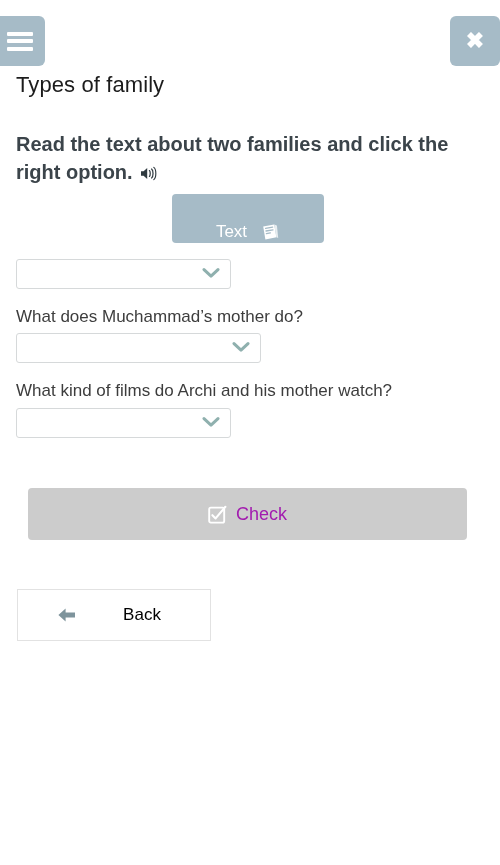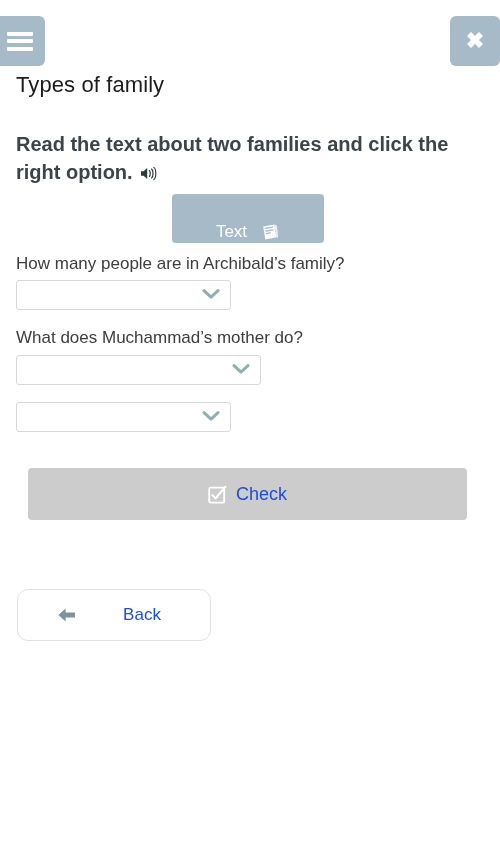"How many people are in" div.q-label { html: <div>How many people are in Archibald’s family?</div> -> none }
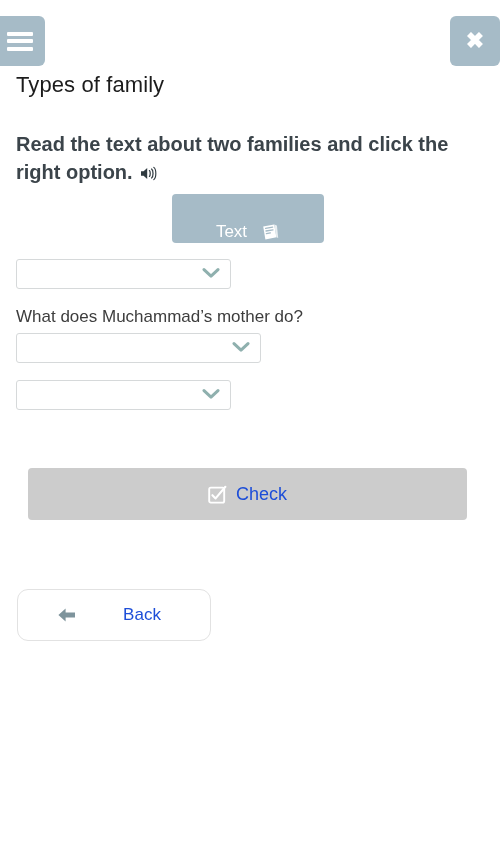"What kind of films do" div.q-label { html: none -> <div>What kind of films do Archi and his mother watch?</div> }
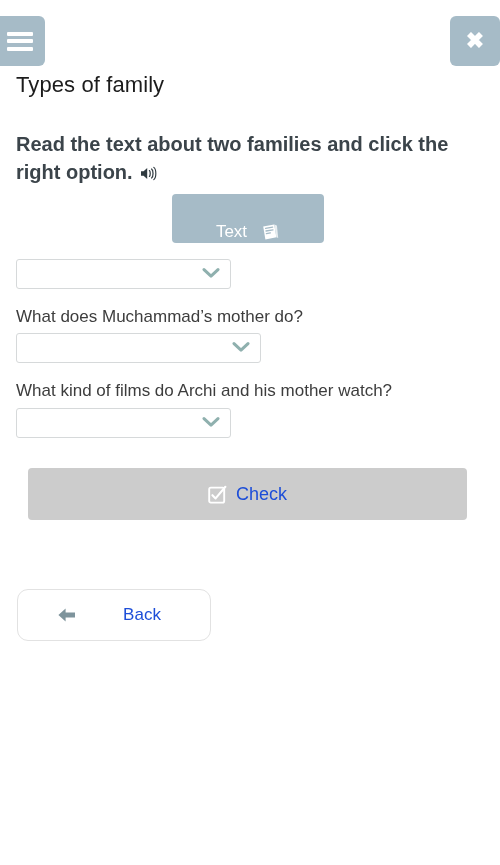"Check" .check-btn { color: #1d4ed8 -> #a21caf; top: 468px -> 488px }
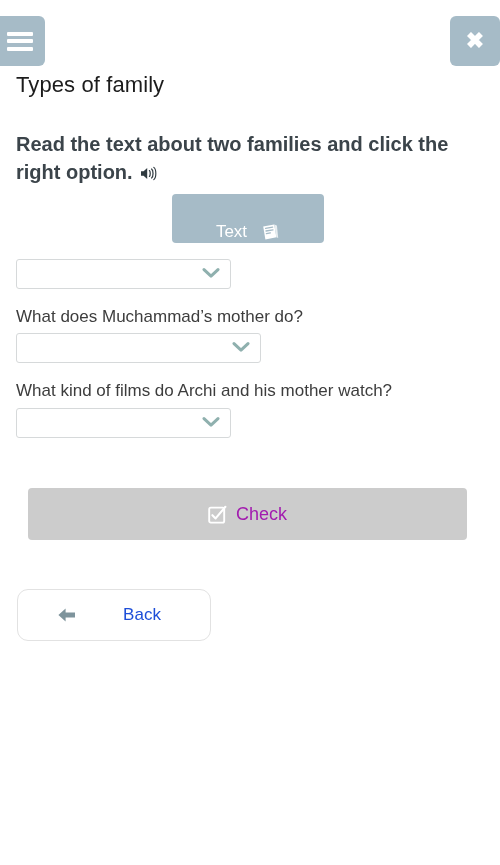"Back" .back-btn { border-radius: 11px -> 0; color: #1d4ed8 -> #000000 }
